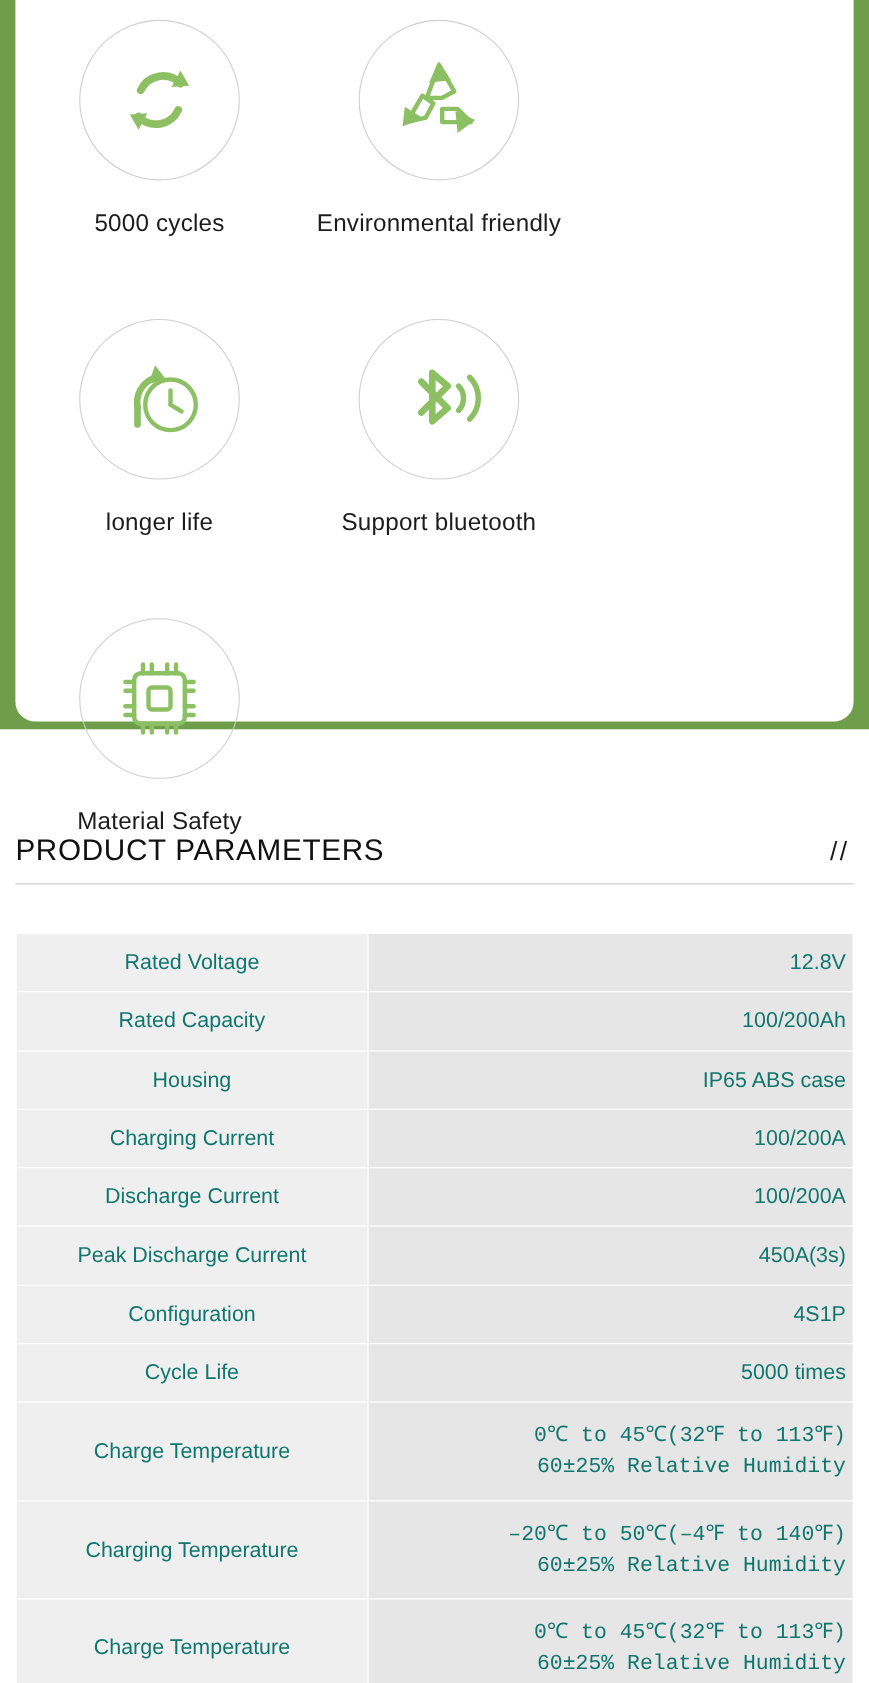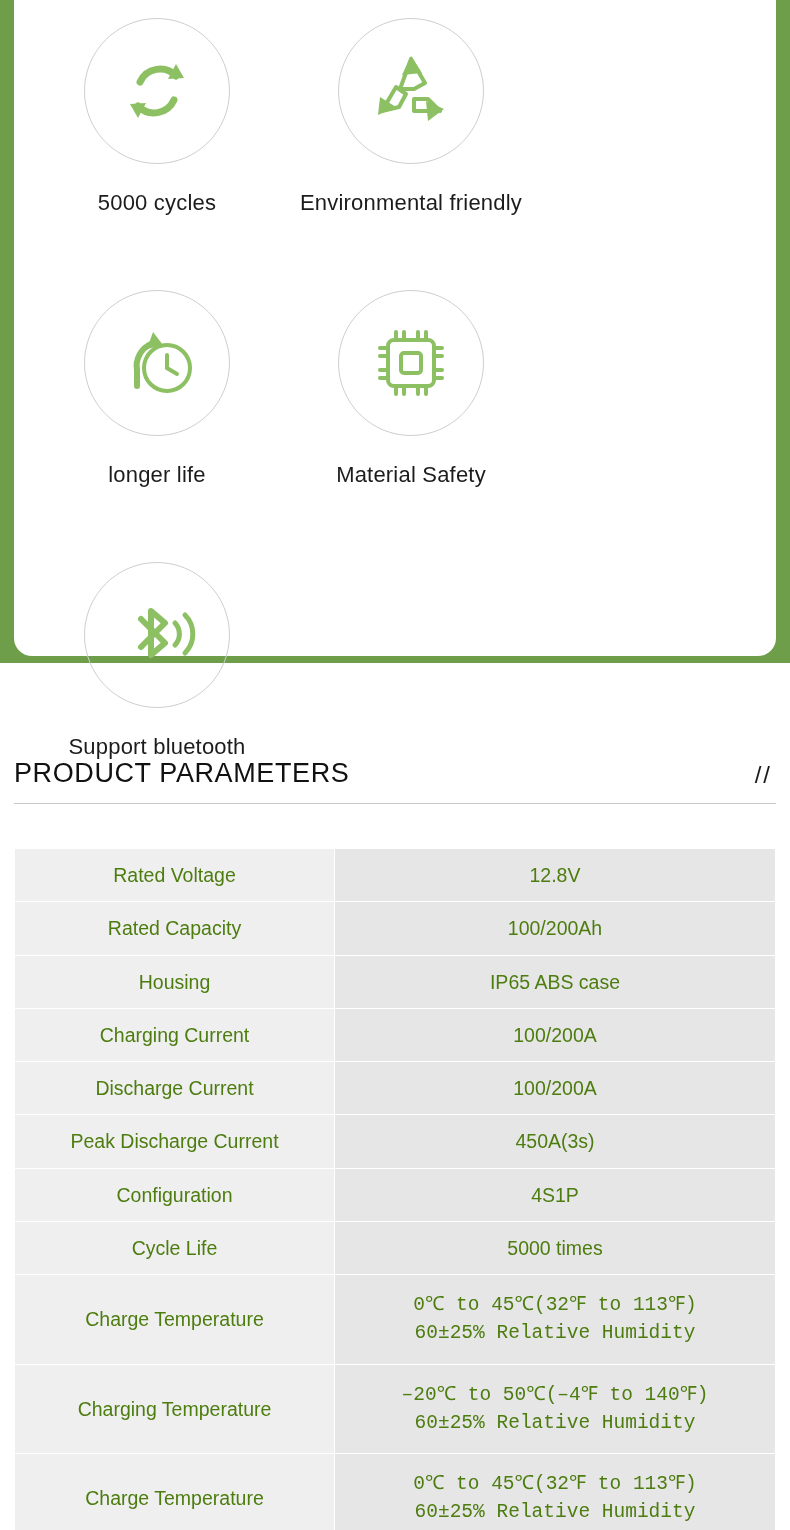"5000 cycles" .feature-grid { left: 16px -> 4px }
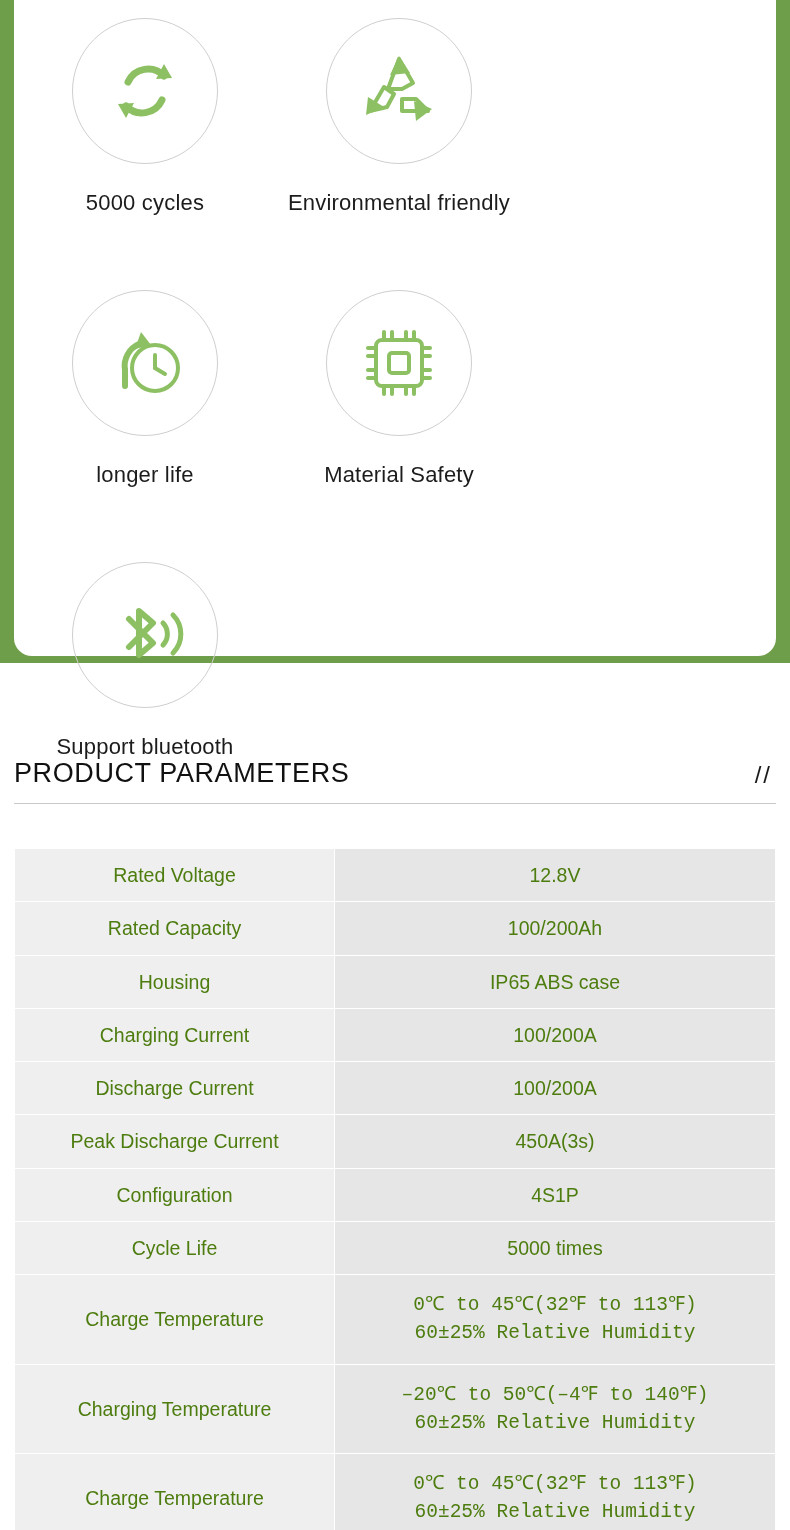"Material Safety" div.feature-item { order: before "Support bluetooth" -> after "Support bluetooth" }
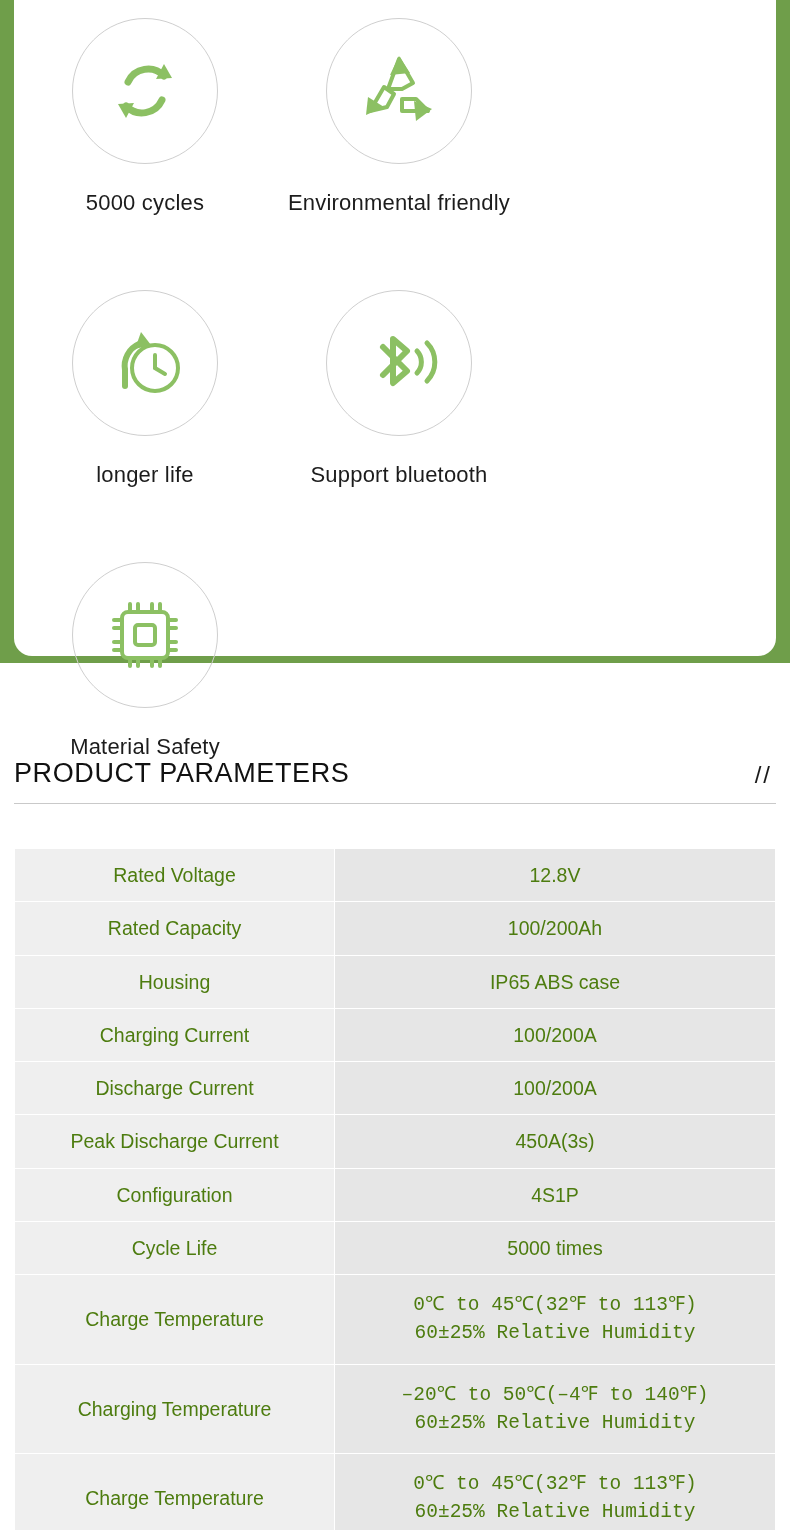"Rated Voltage" .params-table td { color: #4d7c0f -> #0f766e }
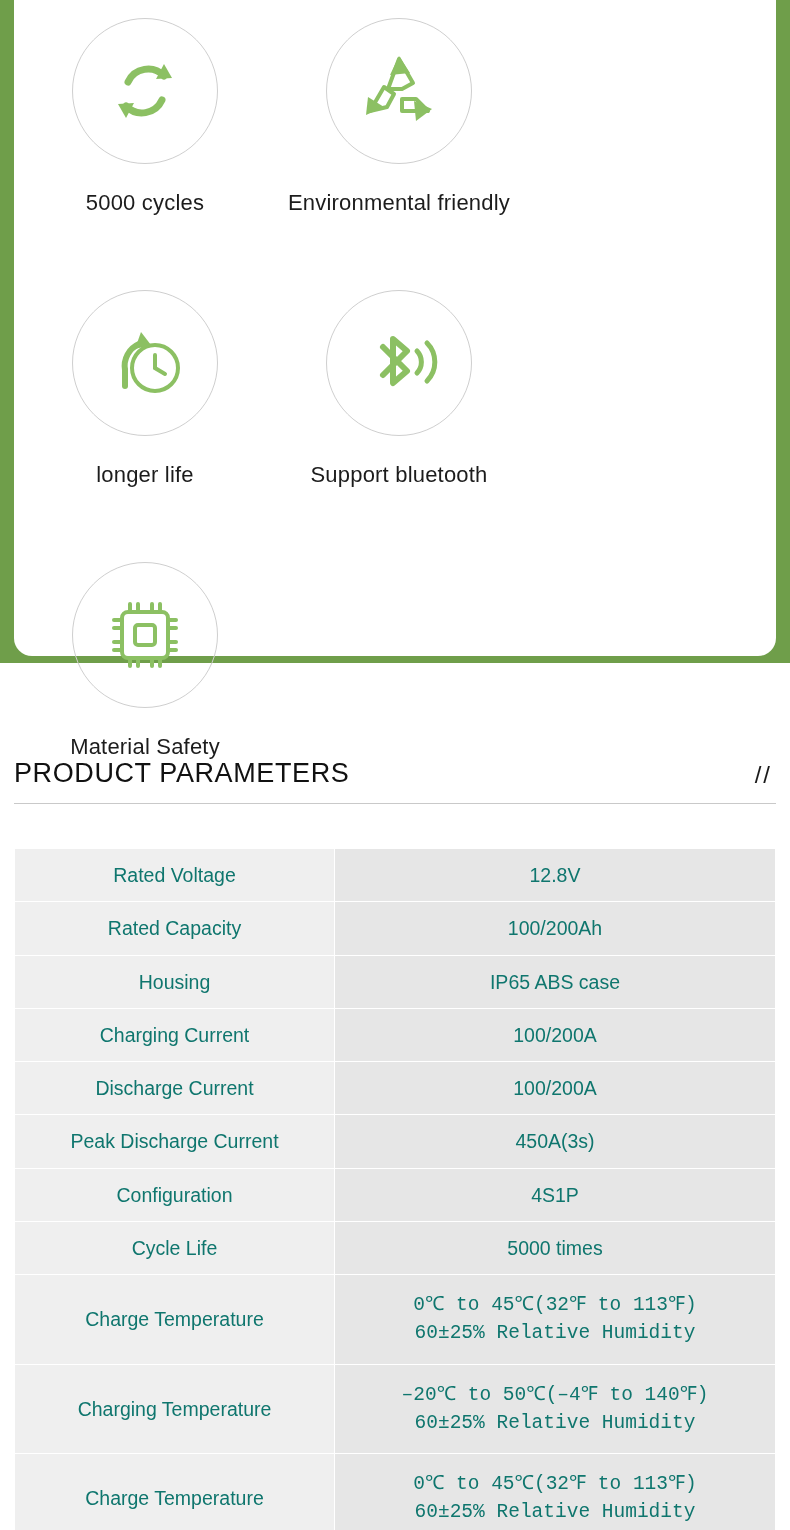"12.8V" .params-table td.v { text-align: none -> right }
